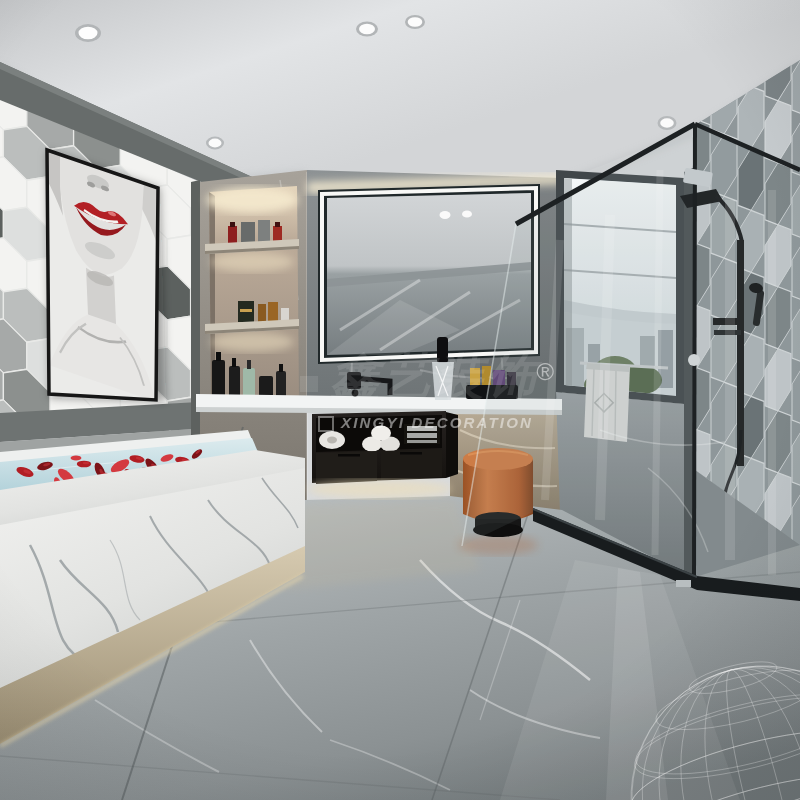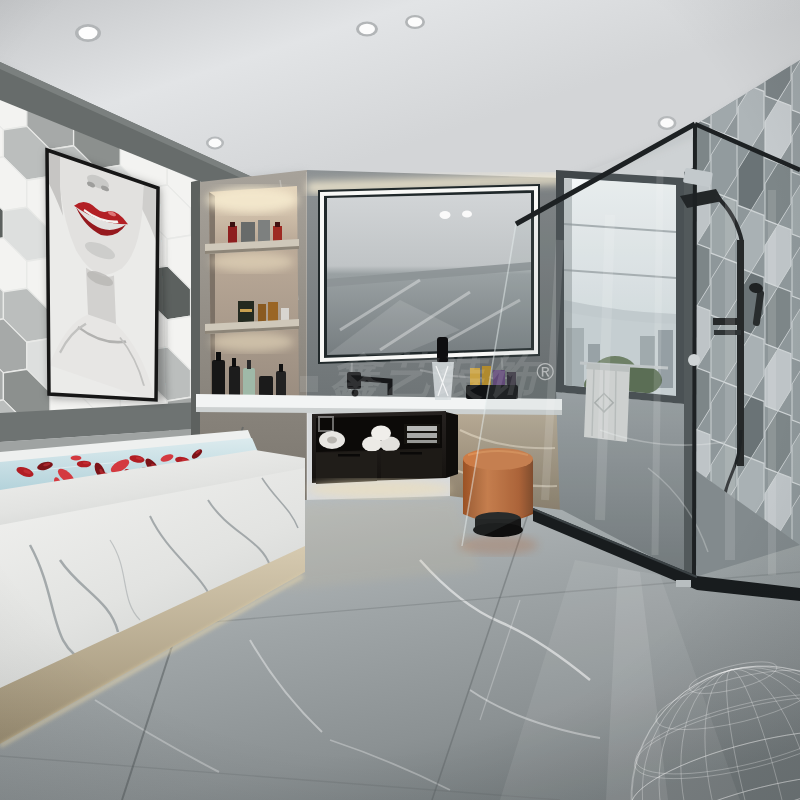"XINGYI DECORATION" div.wm-en { html: none -> <div>XINGYI DECORATION</div> }
